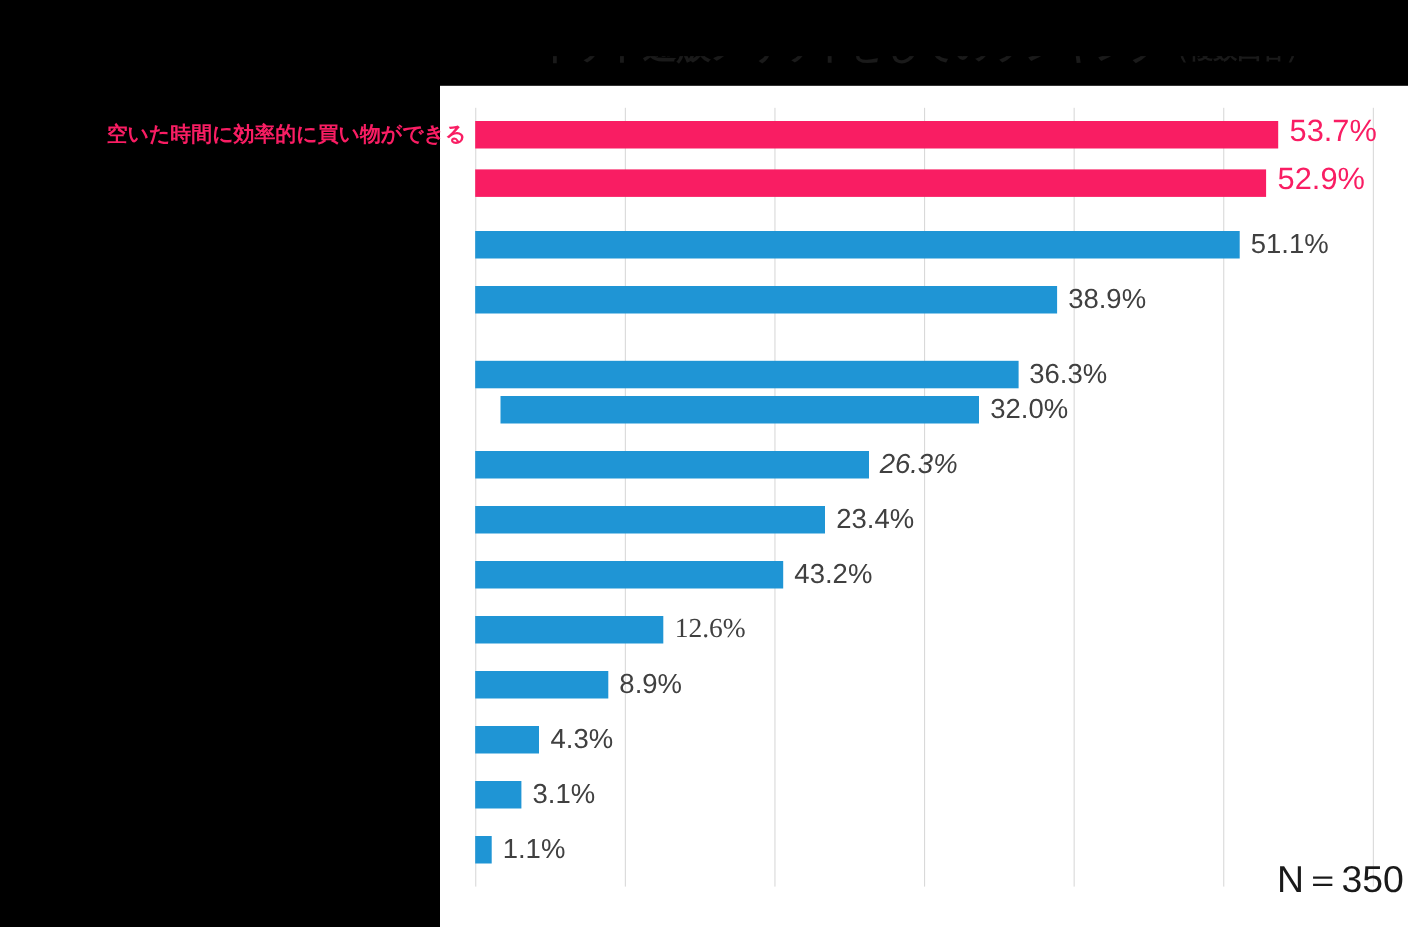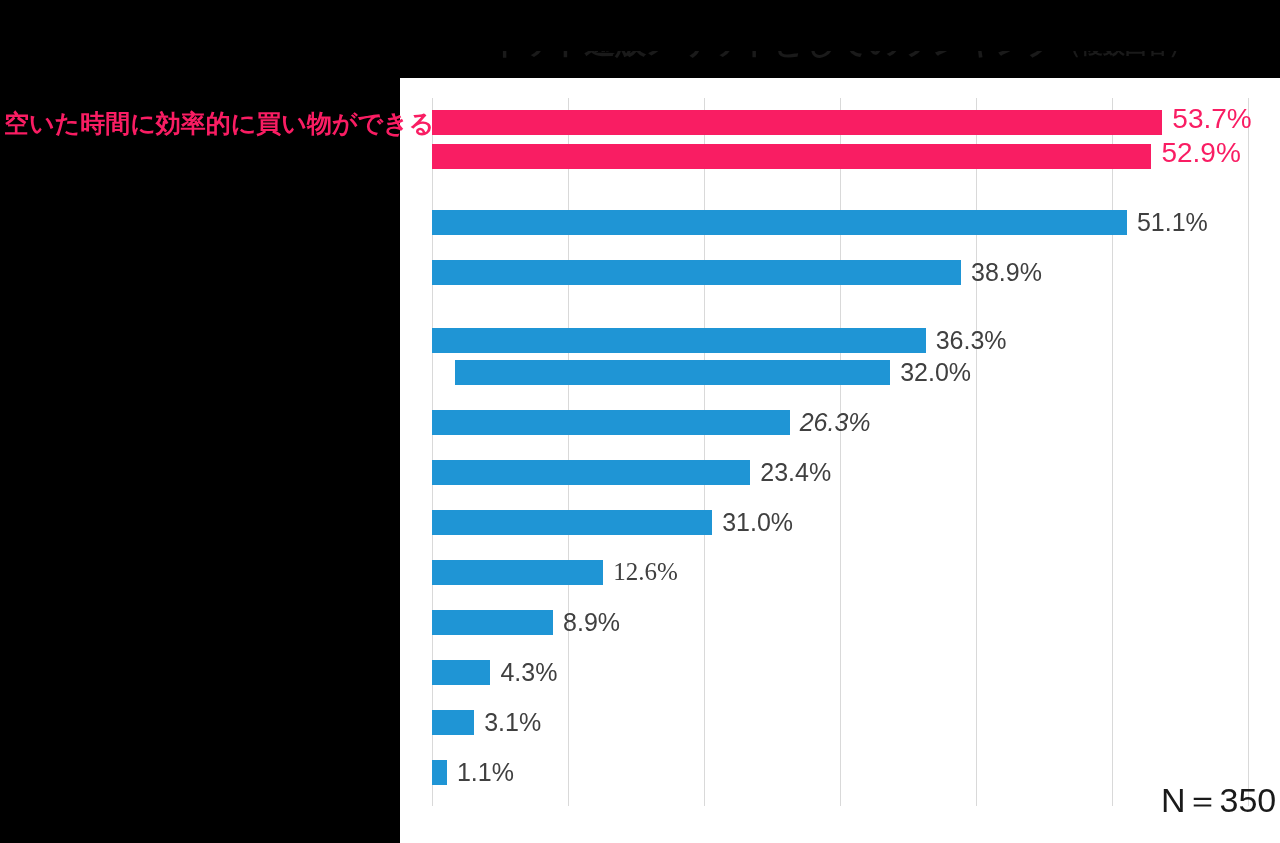"空いた時間に効率的に買い物ができる" .peek-label { font-size: 25px -> 19px }
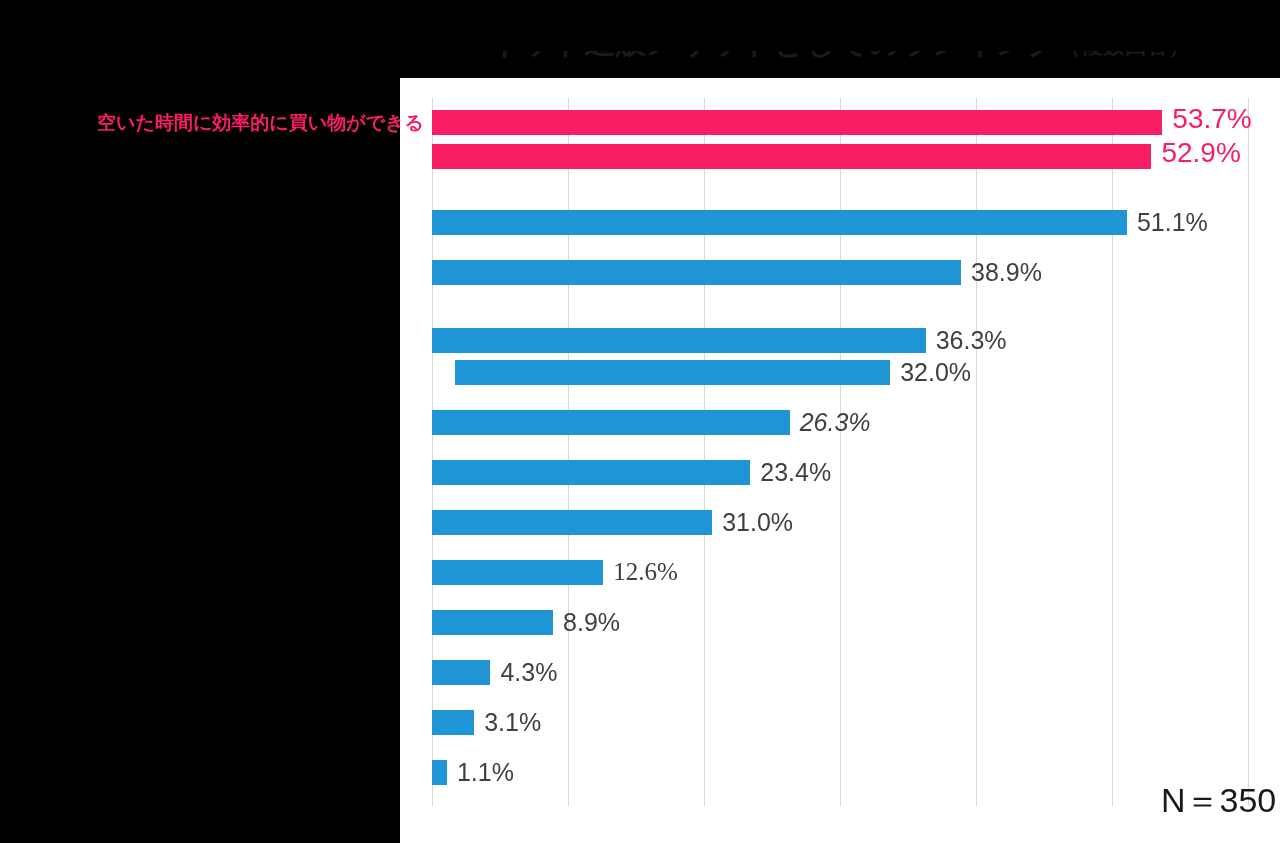"52.9%" div.row { top: 34px -> 44px }
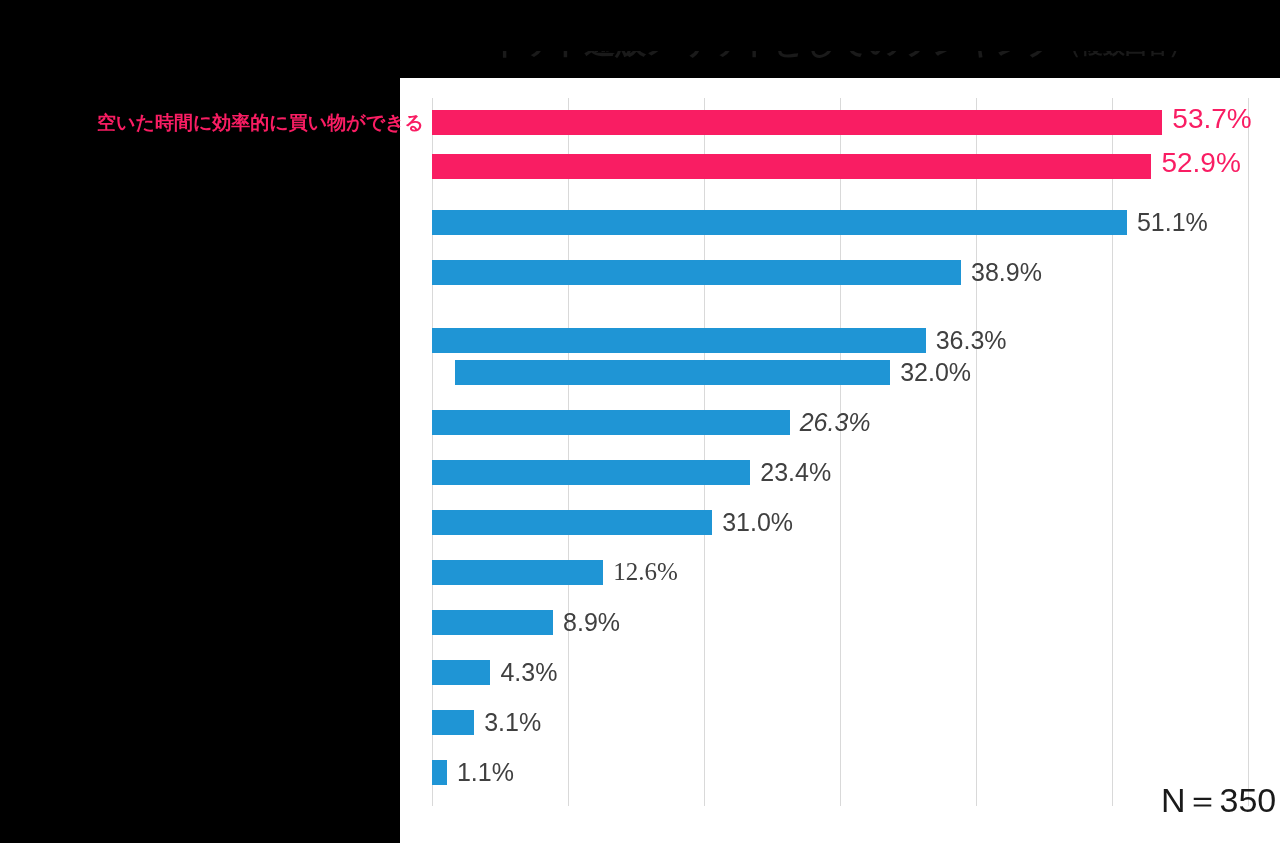"31.0%" div.bar-value { text: 31.0% -> 43.2% }
